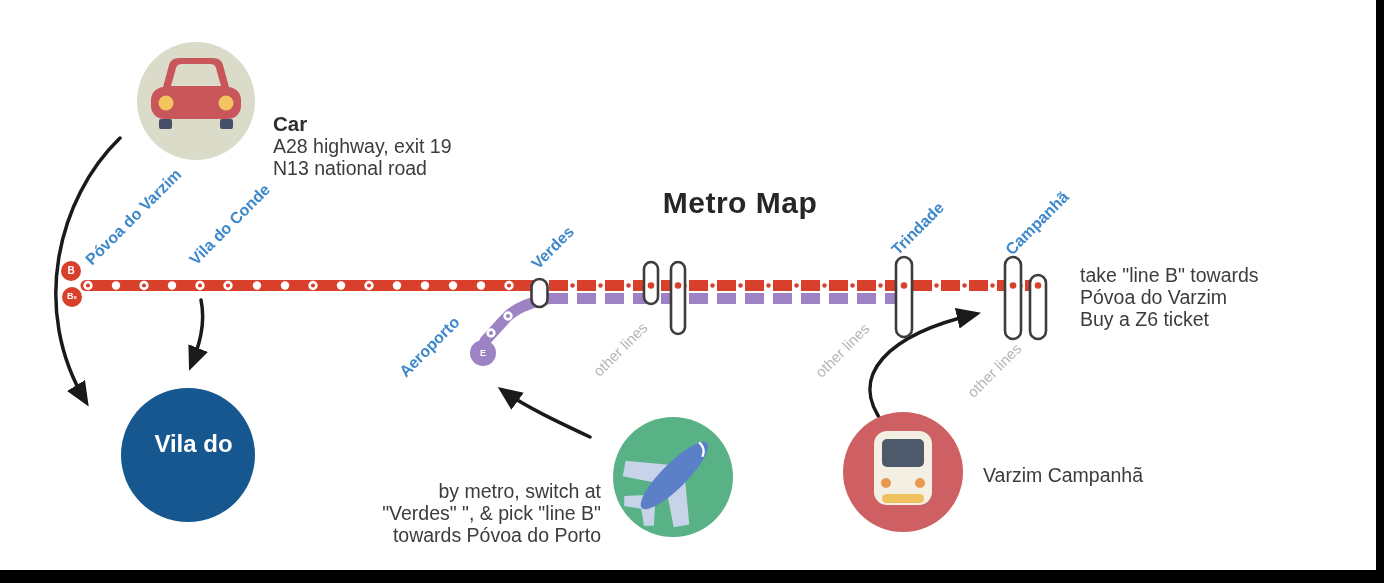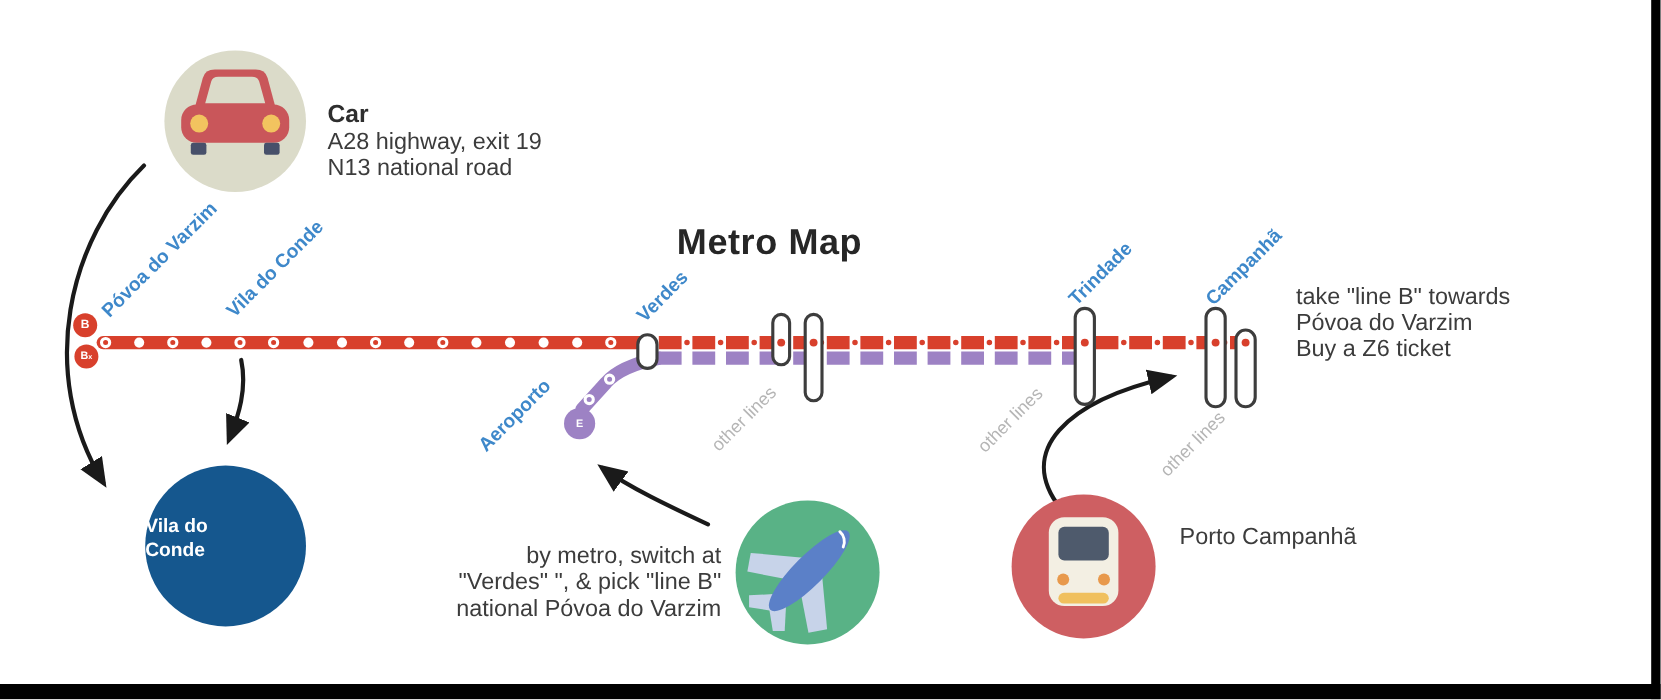"Car" .note { margin-top: none -> 28px }
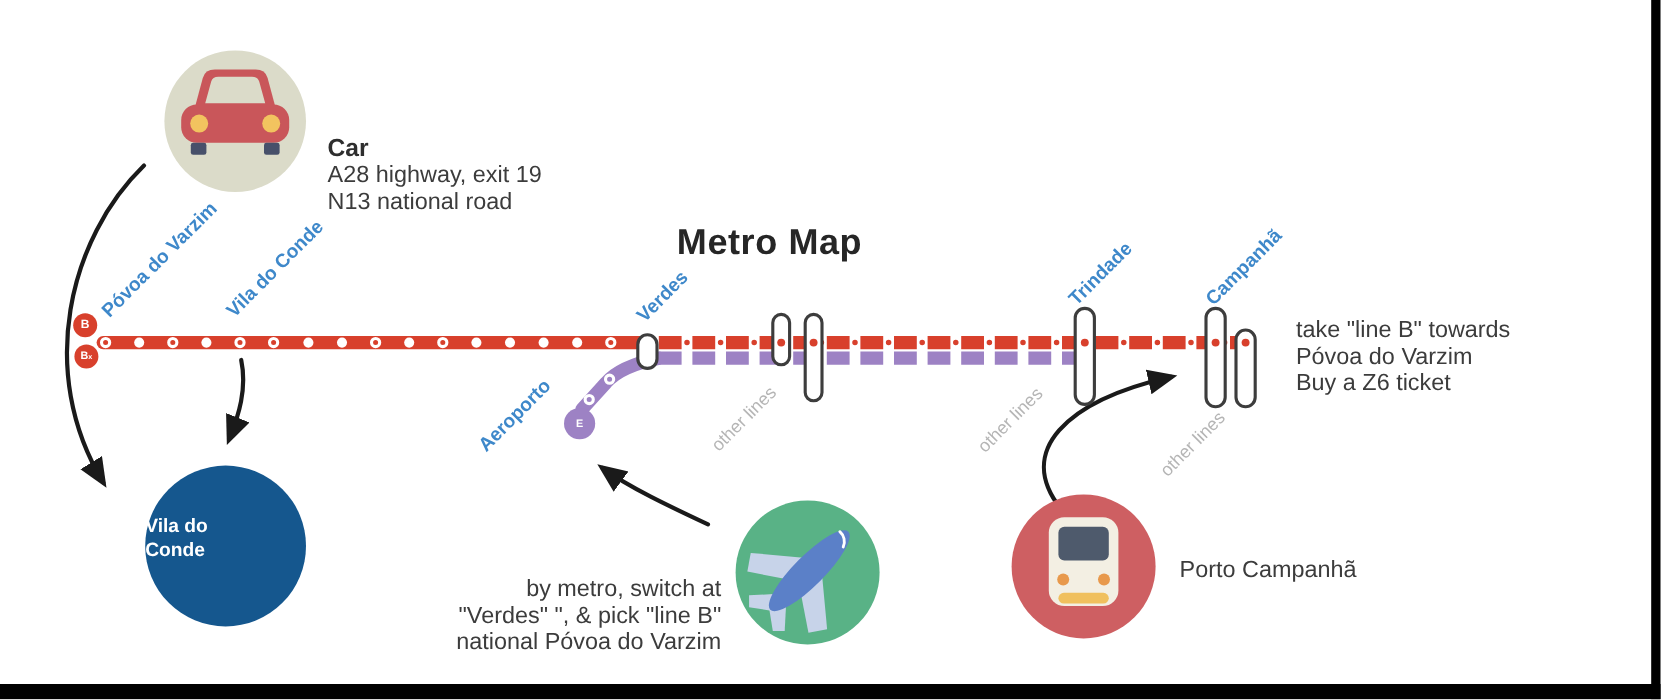"Metro Map" #title { left: 564px -> 590px; text-align: left -> center }
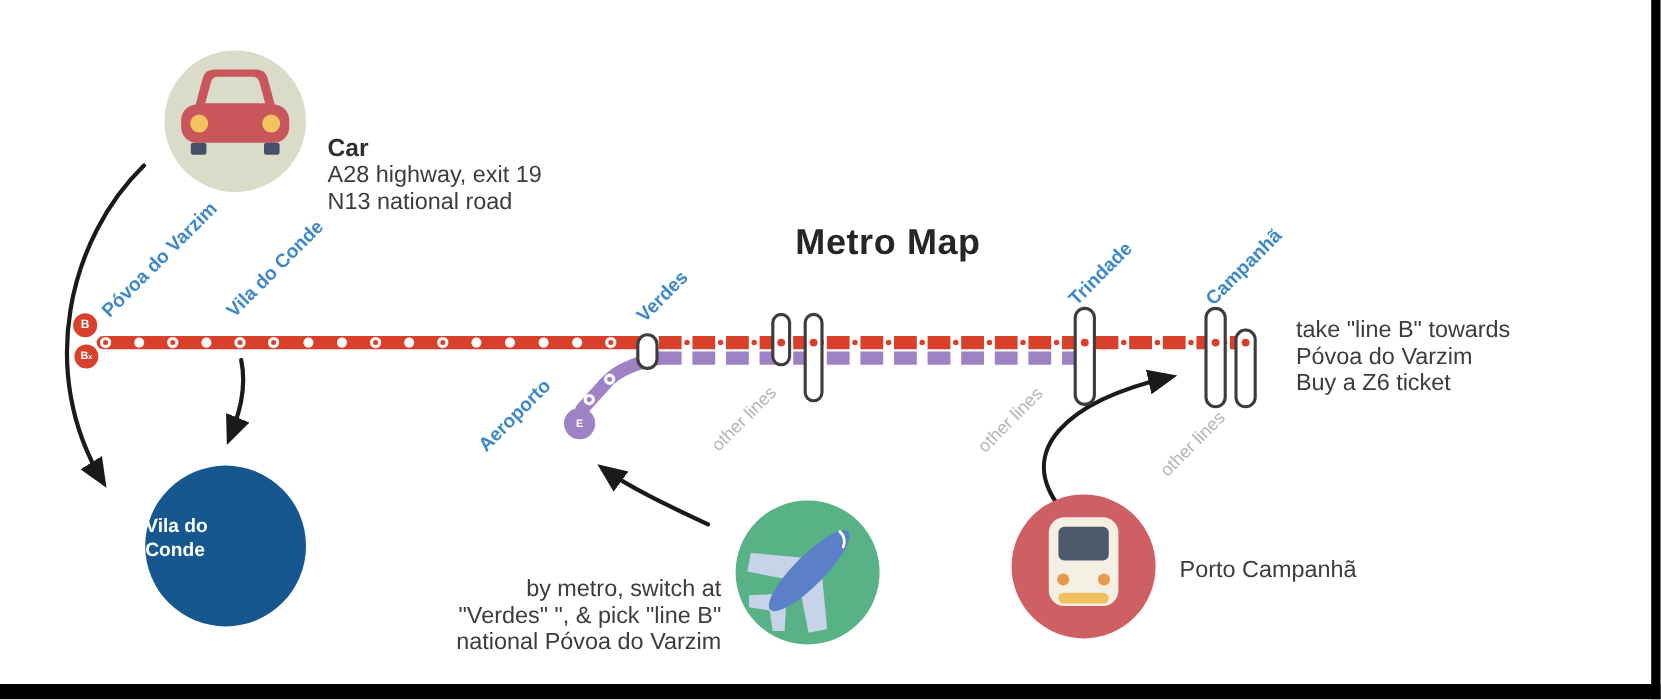"Vila do" #dest-label { font-size: 16px -> 24px; text-align: left -> center }
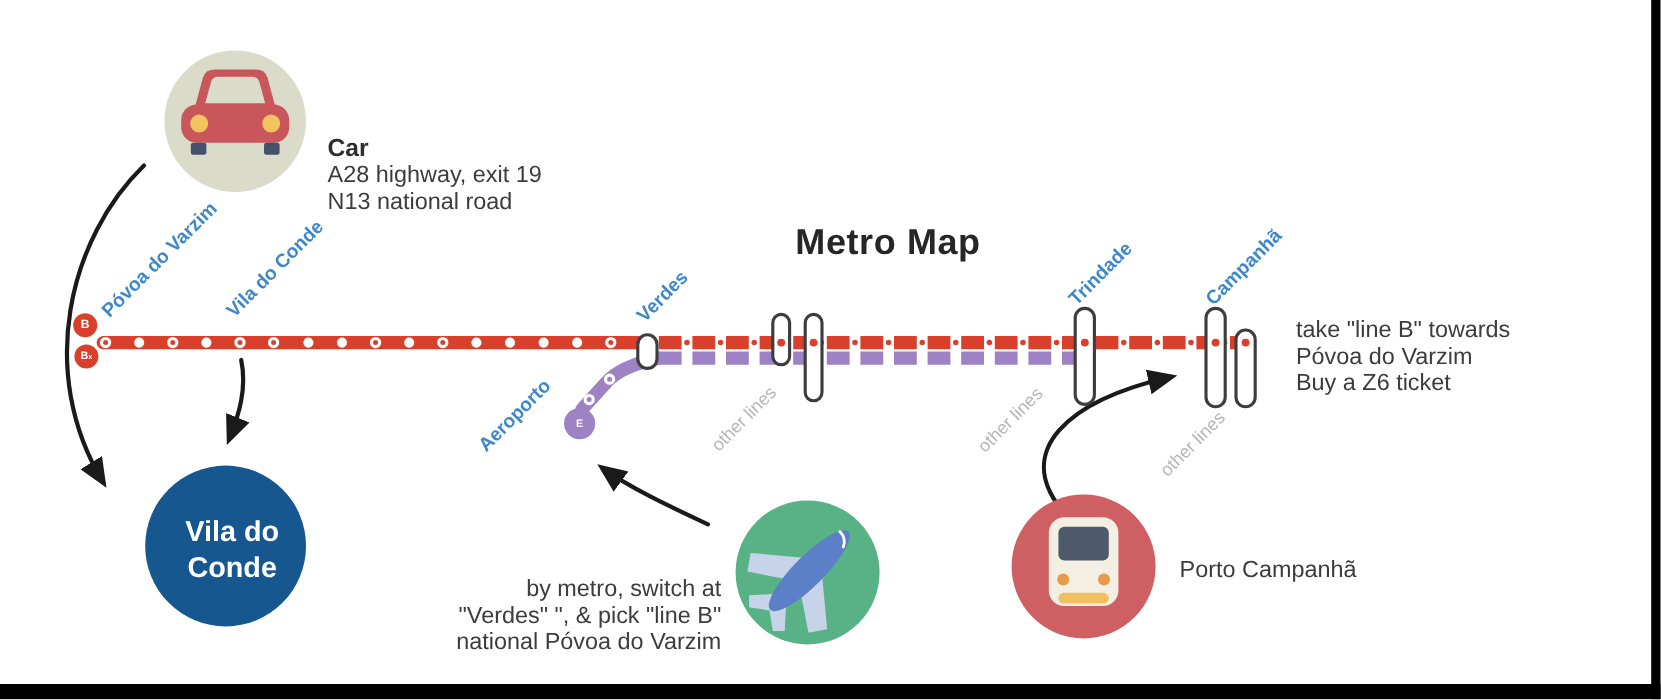"Conde" div { html: <div>Conde</div> -> none }
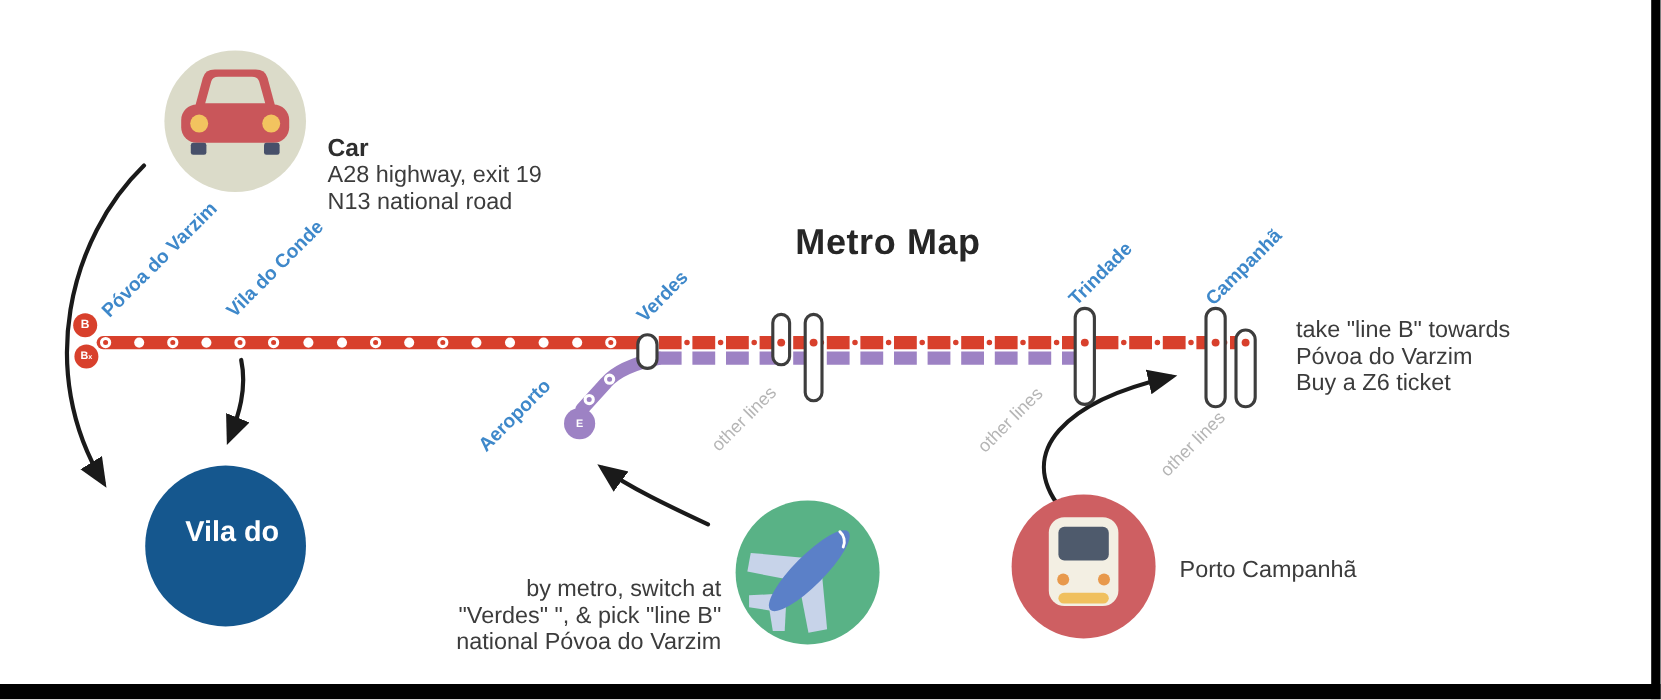"Porto Campanhã" div { text: Porto -> Varzim }
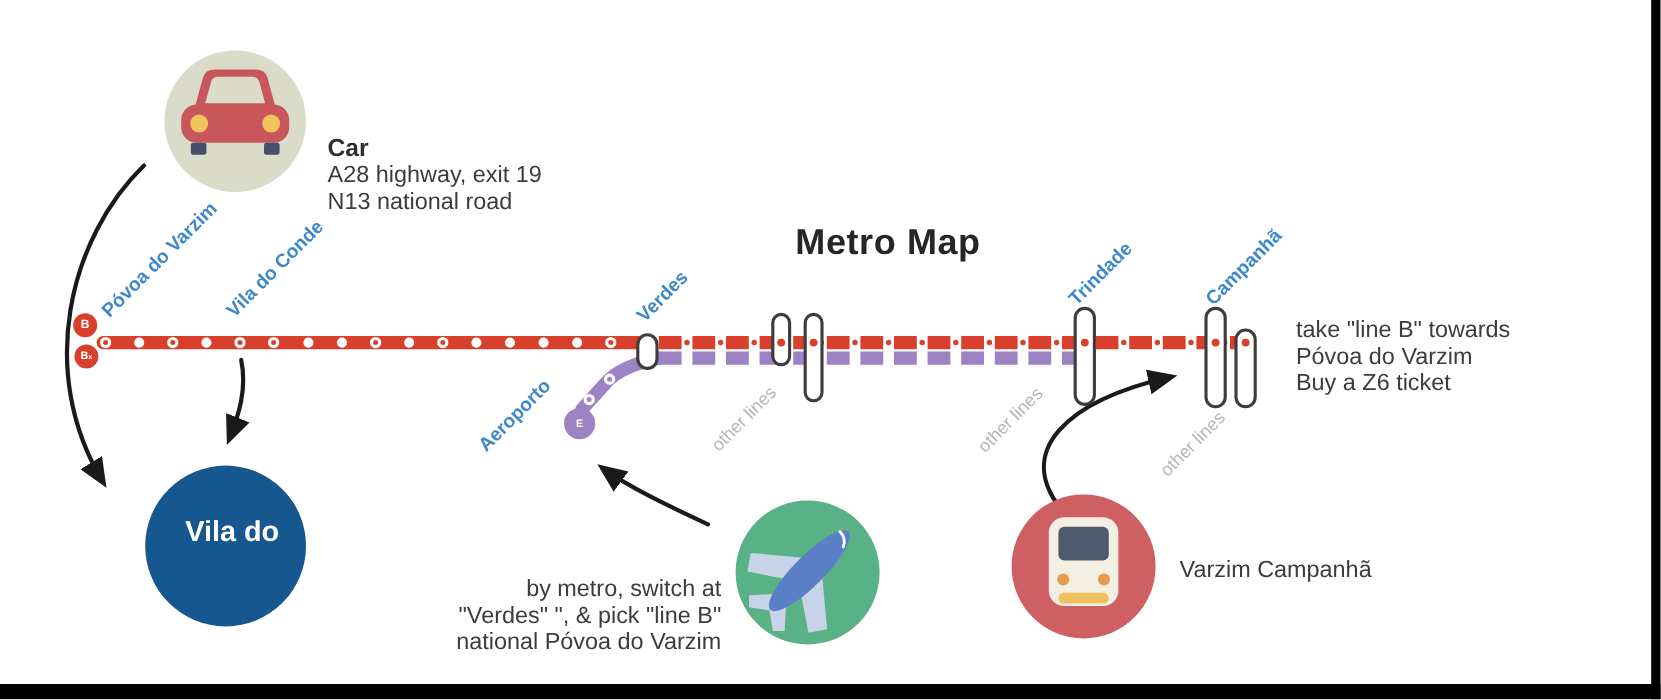"national Póvoa do Varzim" div { text: national Póvoa do Varzim -> towards Póvoa do Porto }
